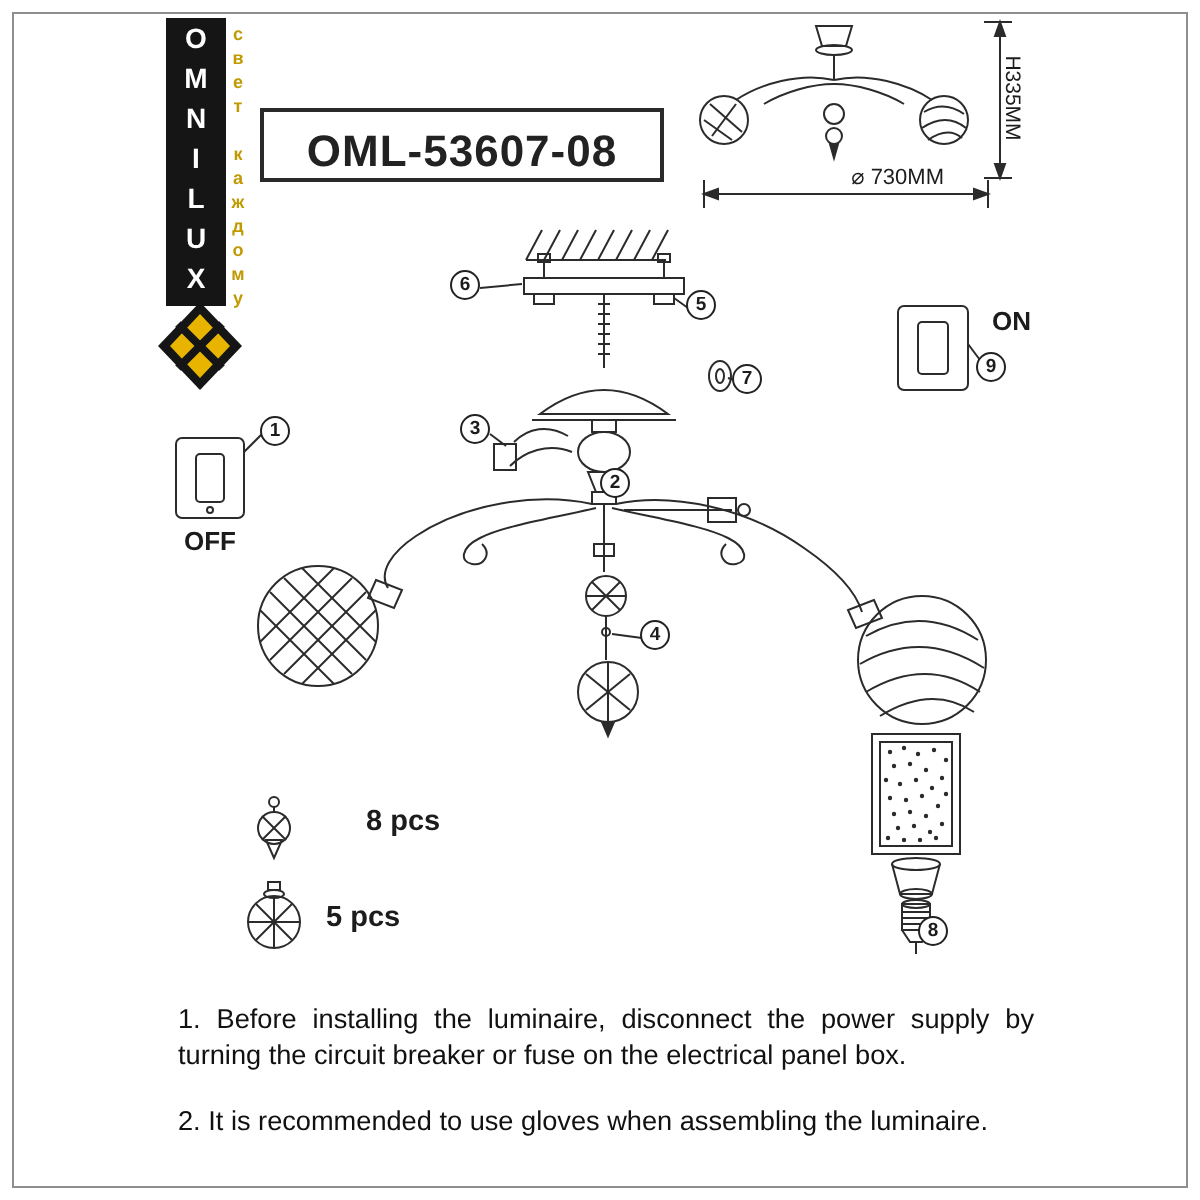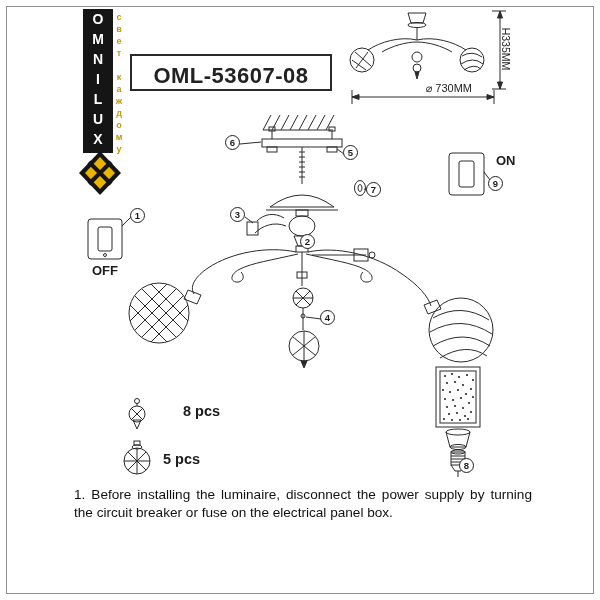"1. Before installing the luminaire," .instructions p { margin: 0 -> 15px }
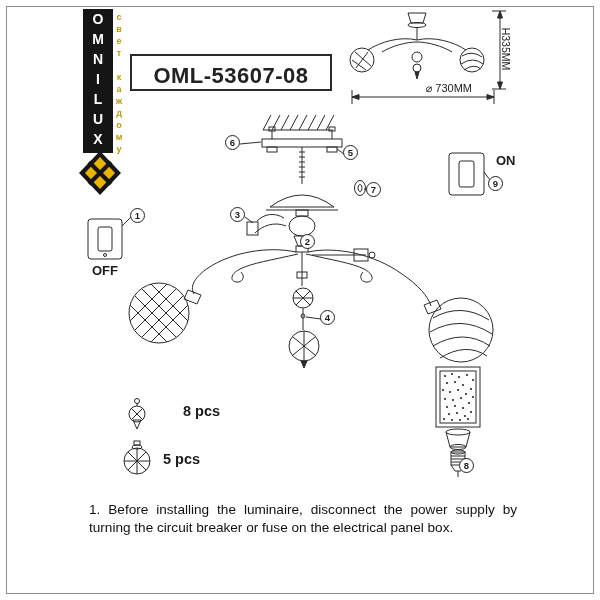"2. It is recommended to" p { html: none -> <p>2. It is recommended to use gloves when assembling the luminaire.</p> }
